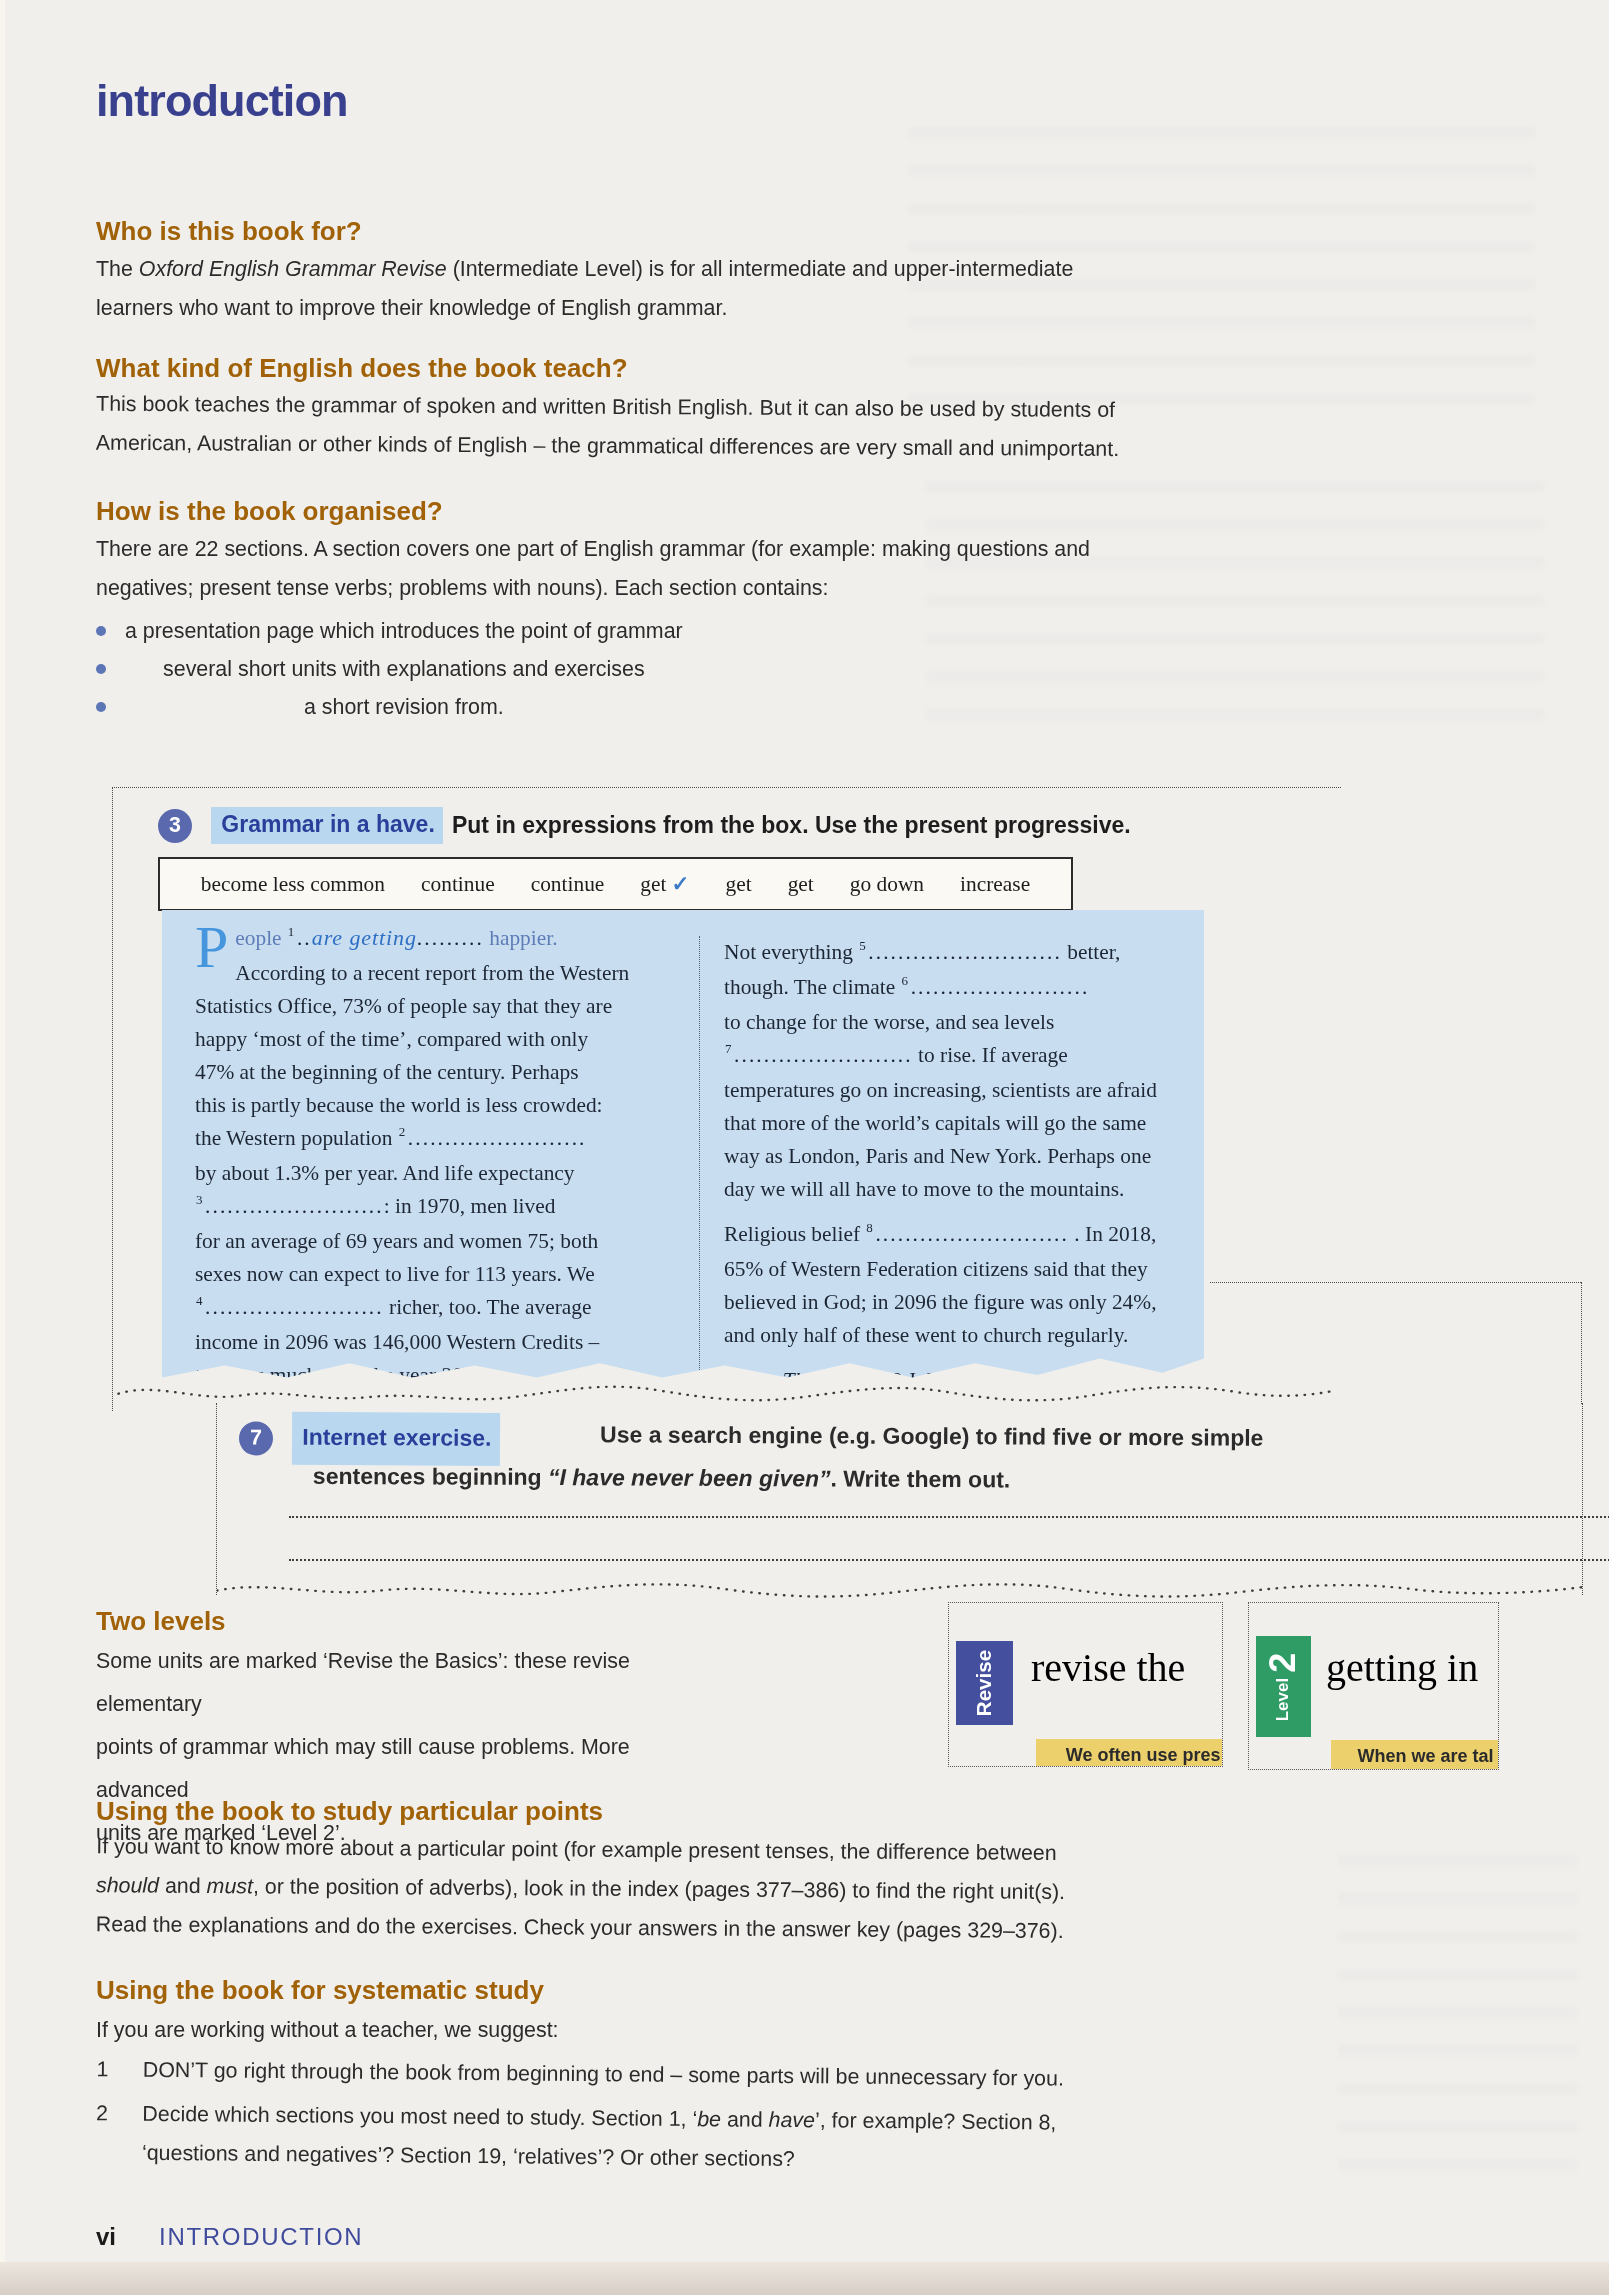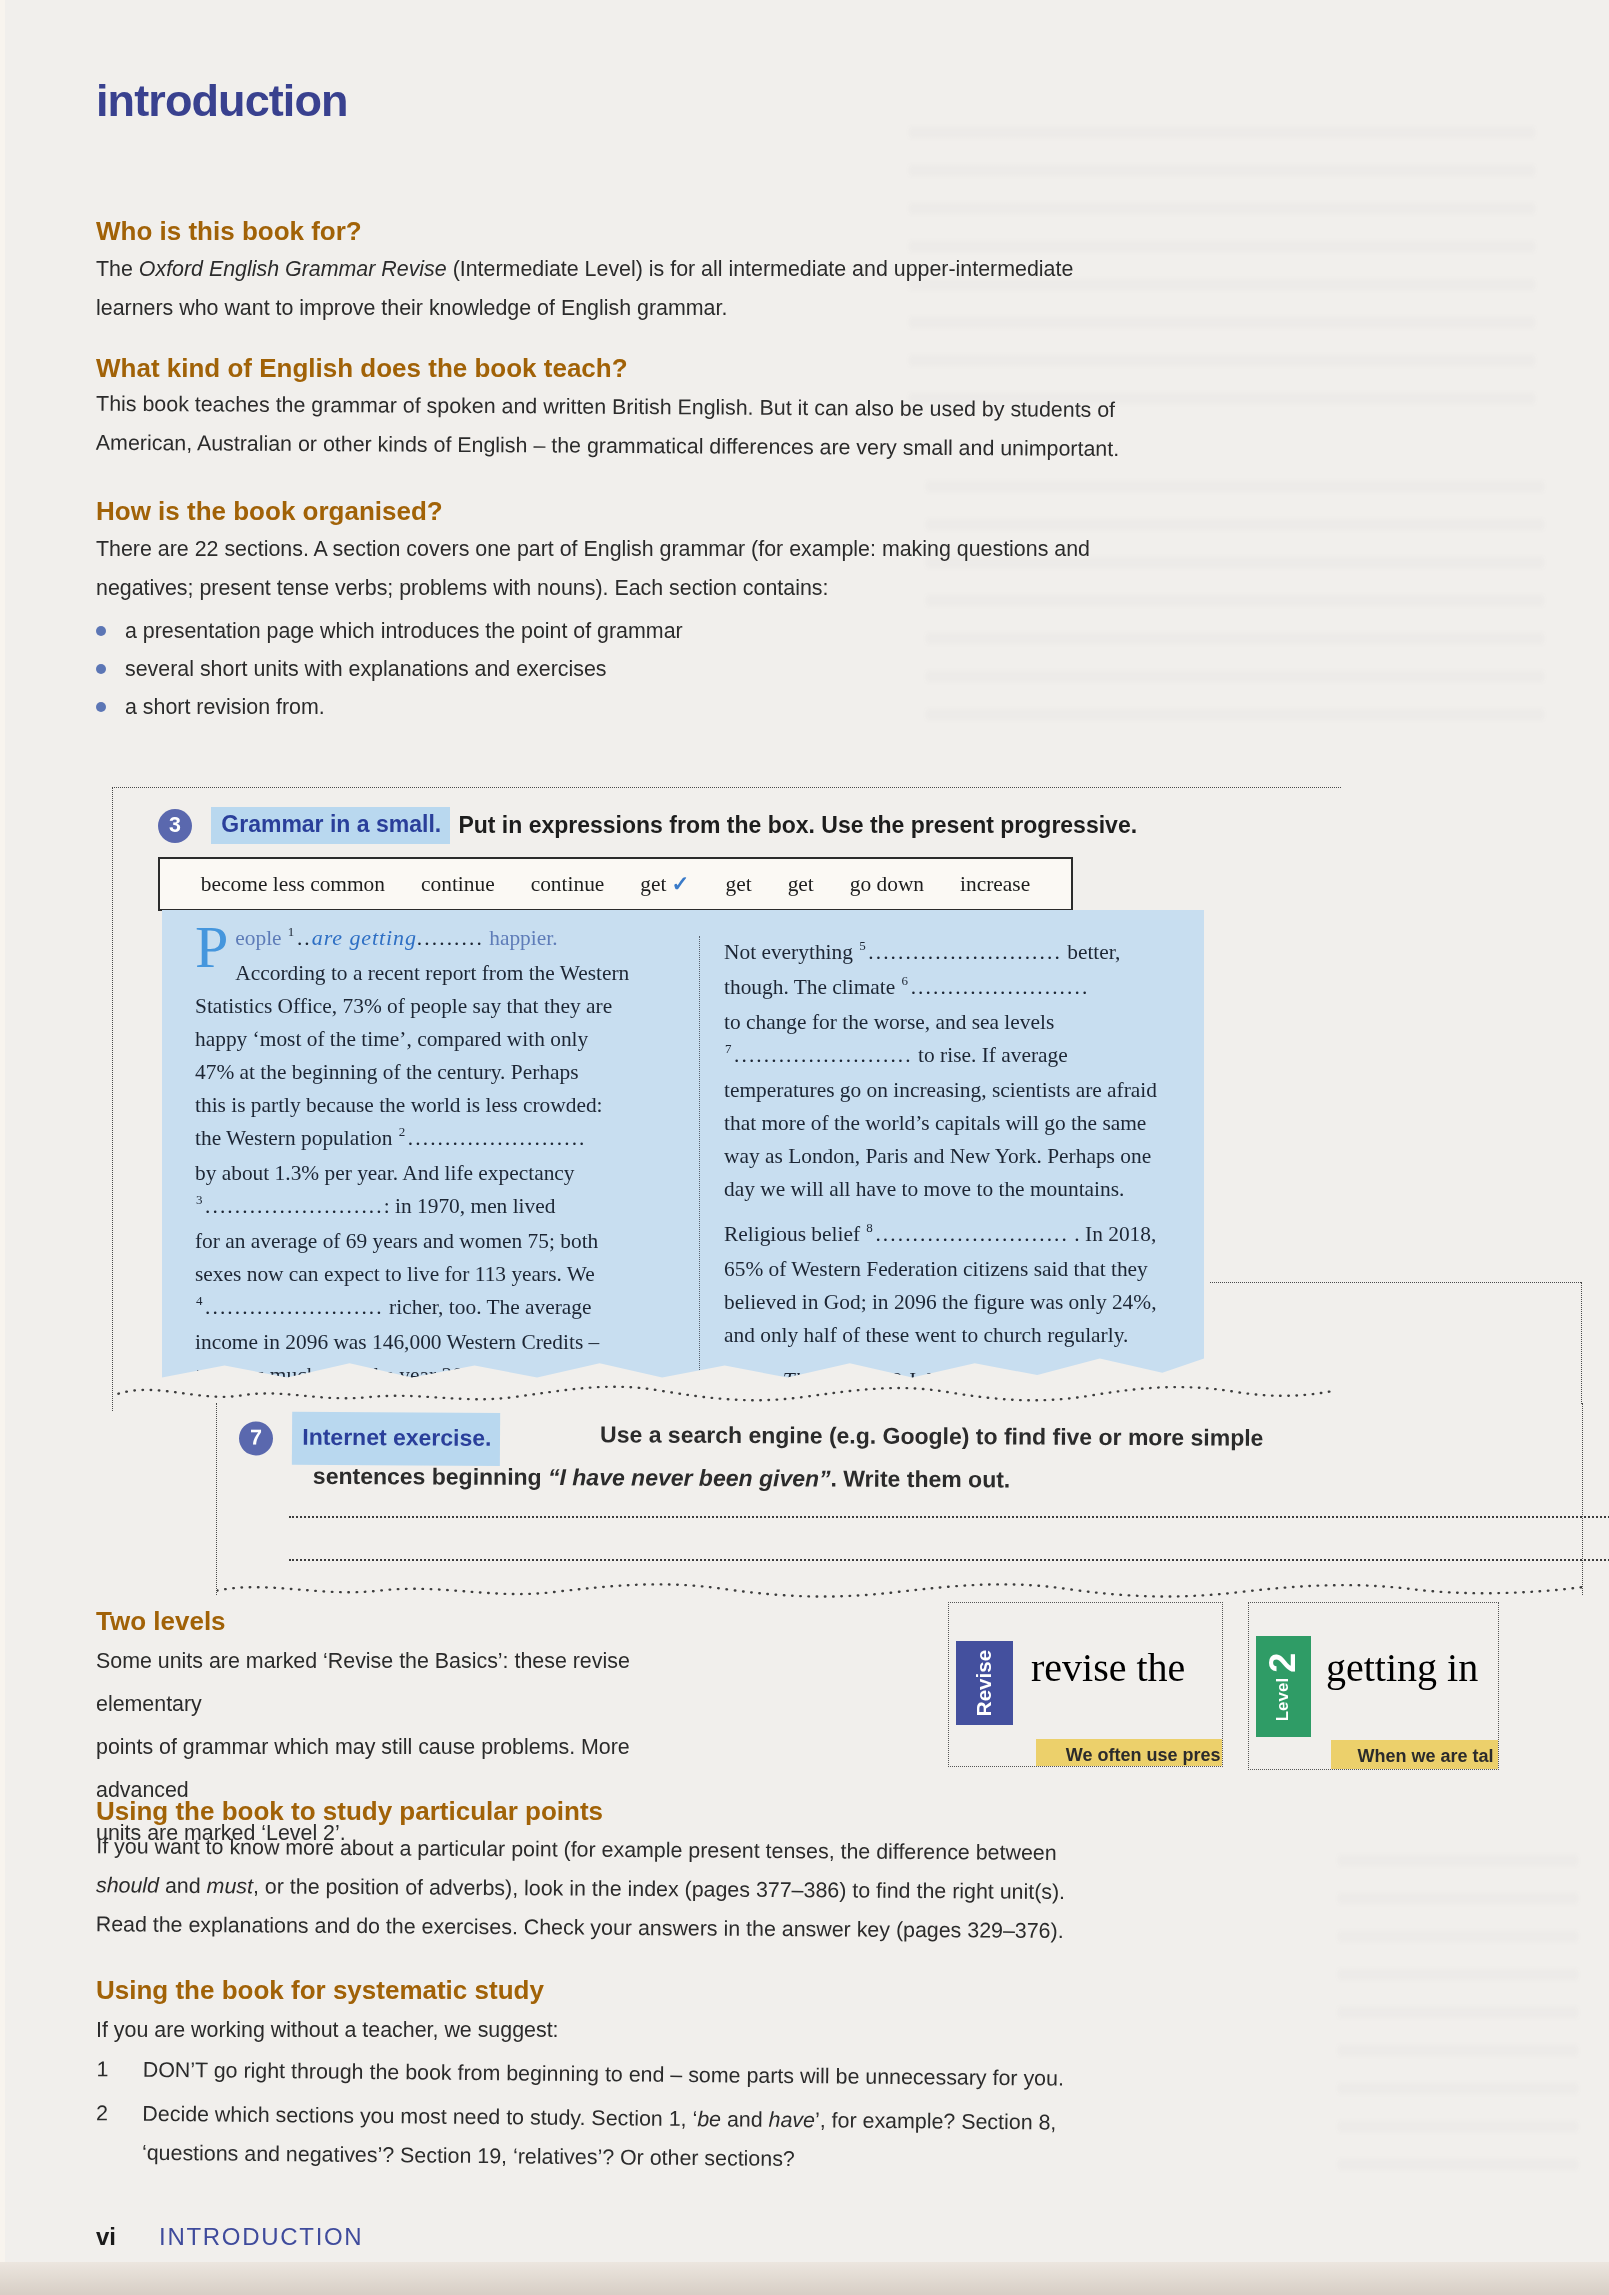"a presentation page which introduces" ul.bullets li { text-align: none -> center }
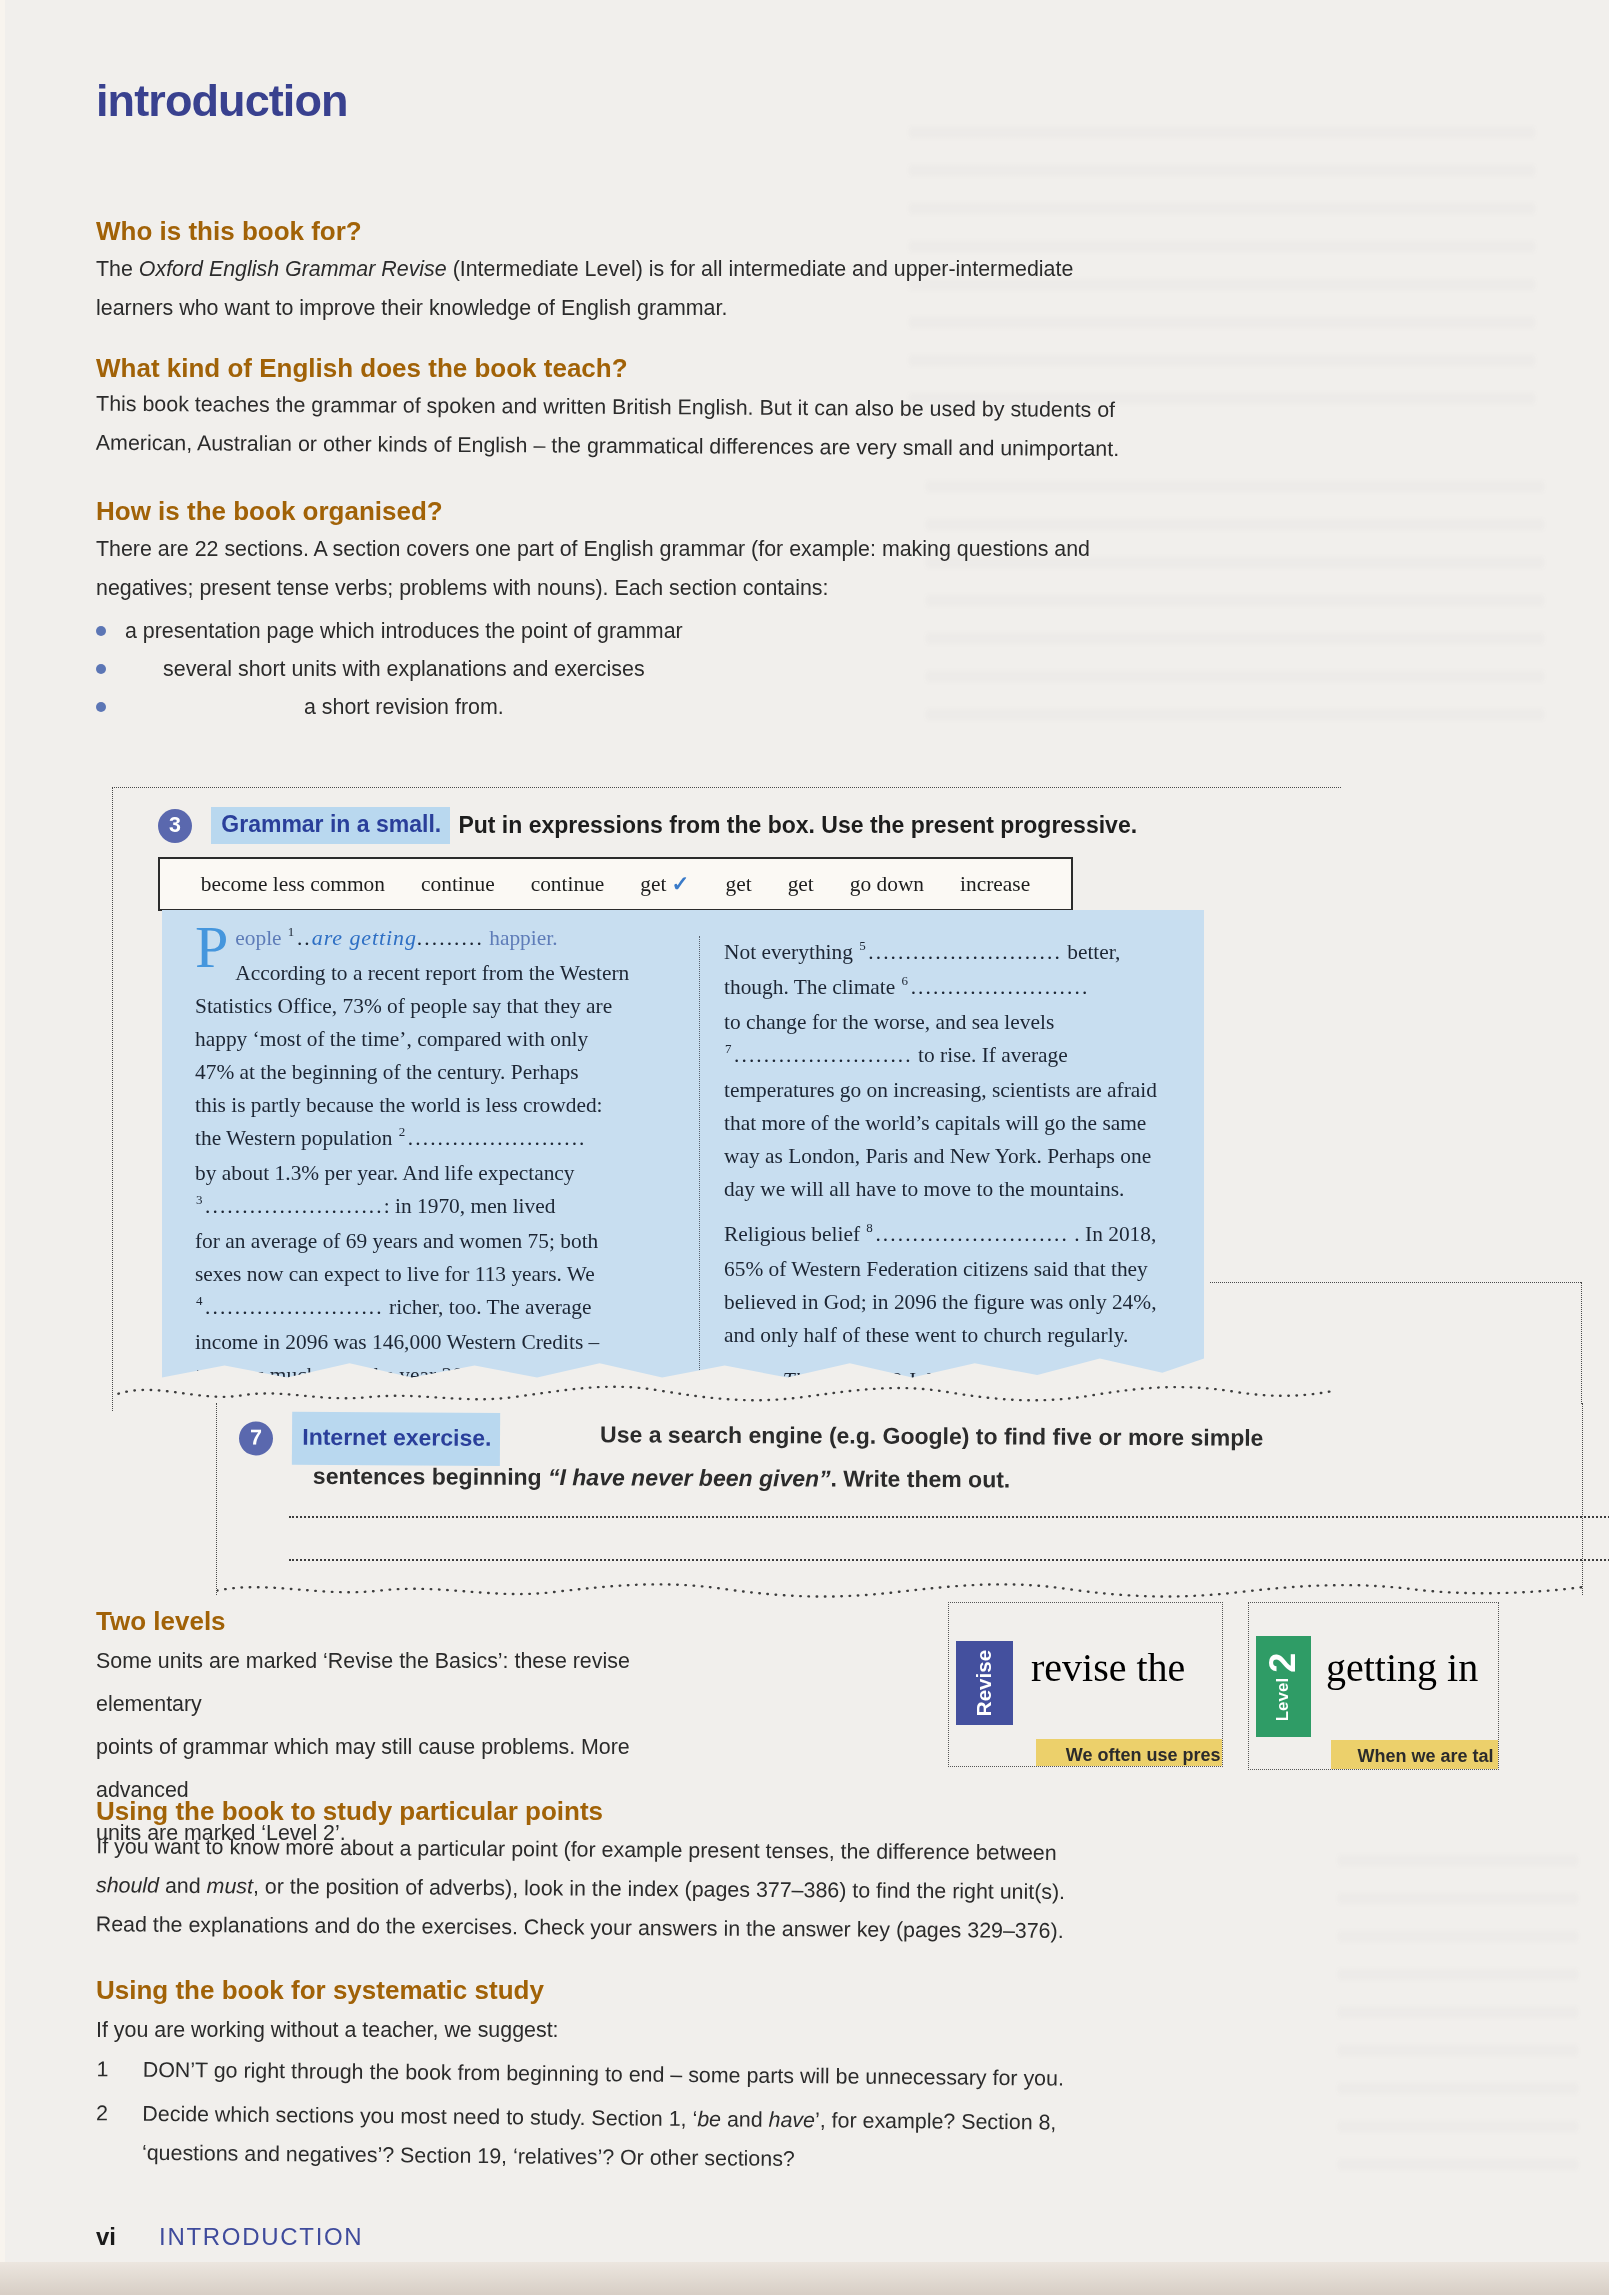"Grammar in a small." span.hl-label { text: small -> have }
